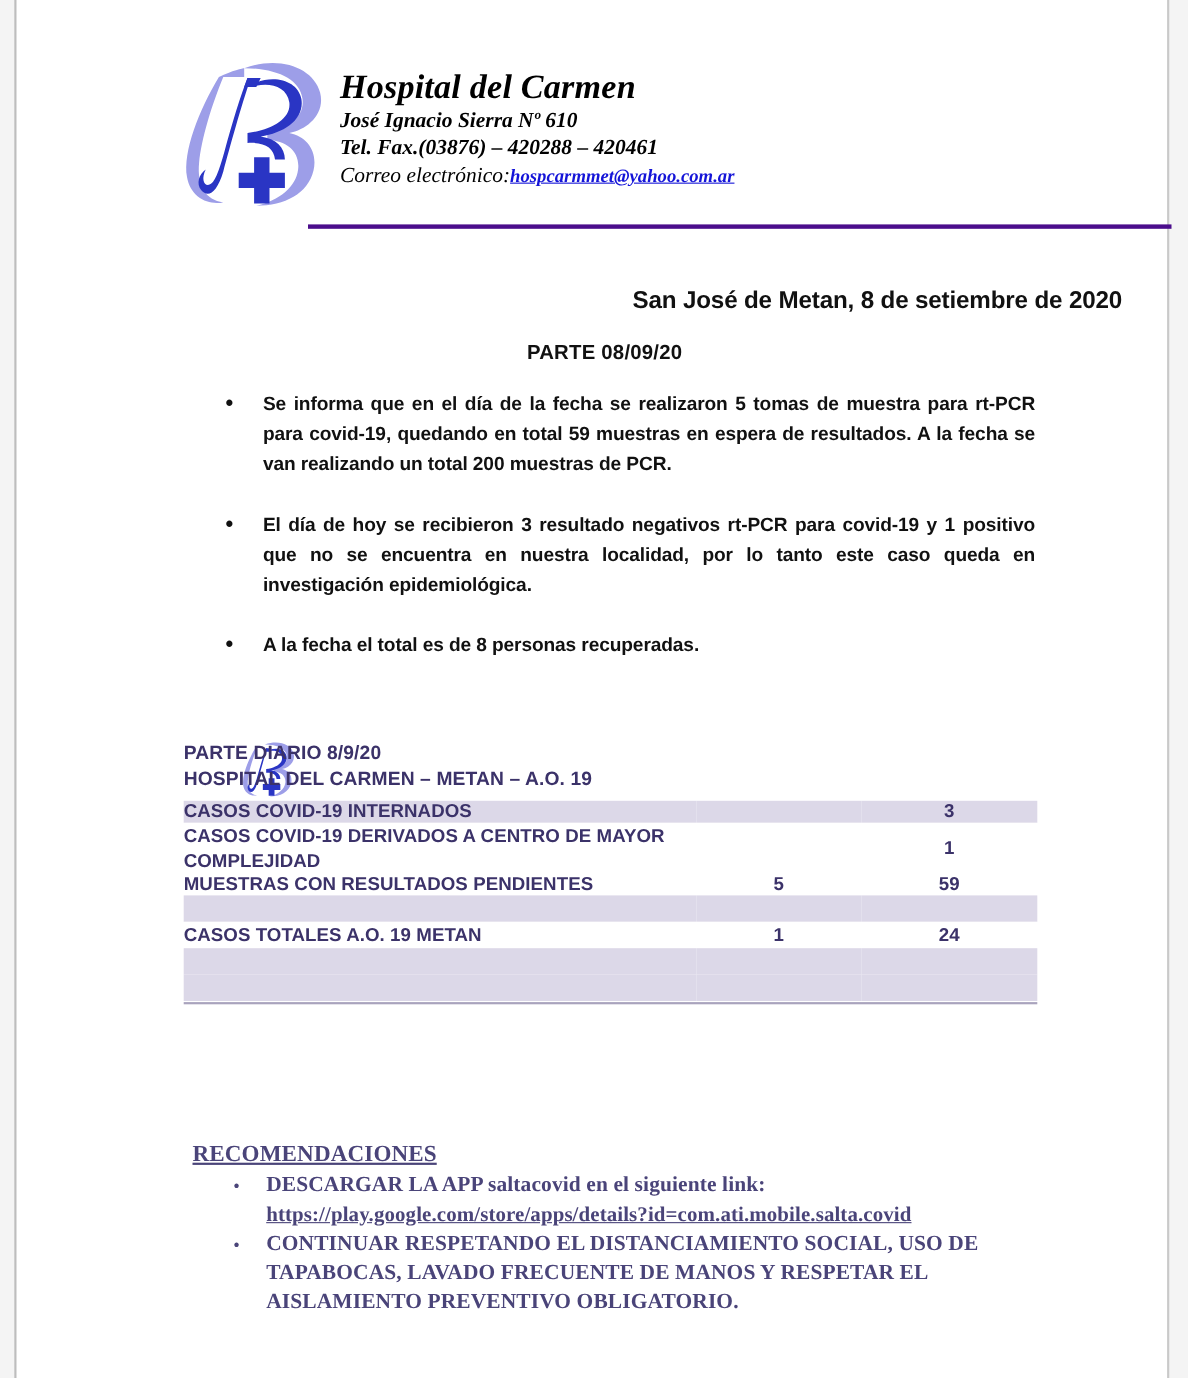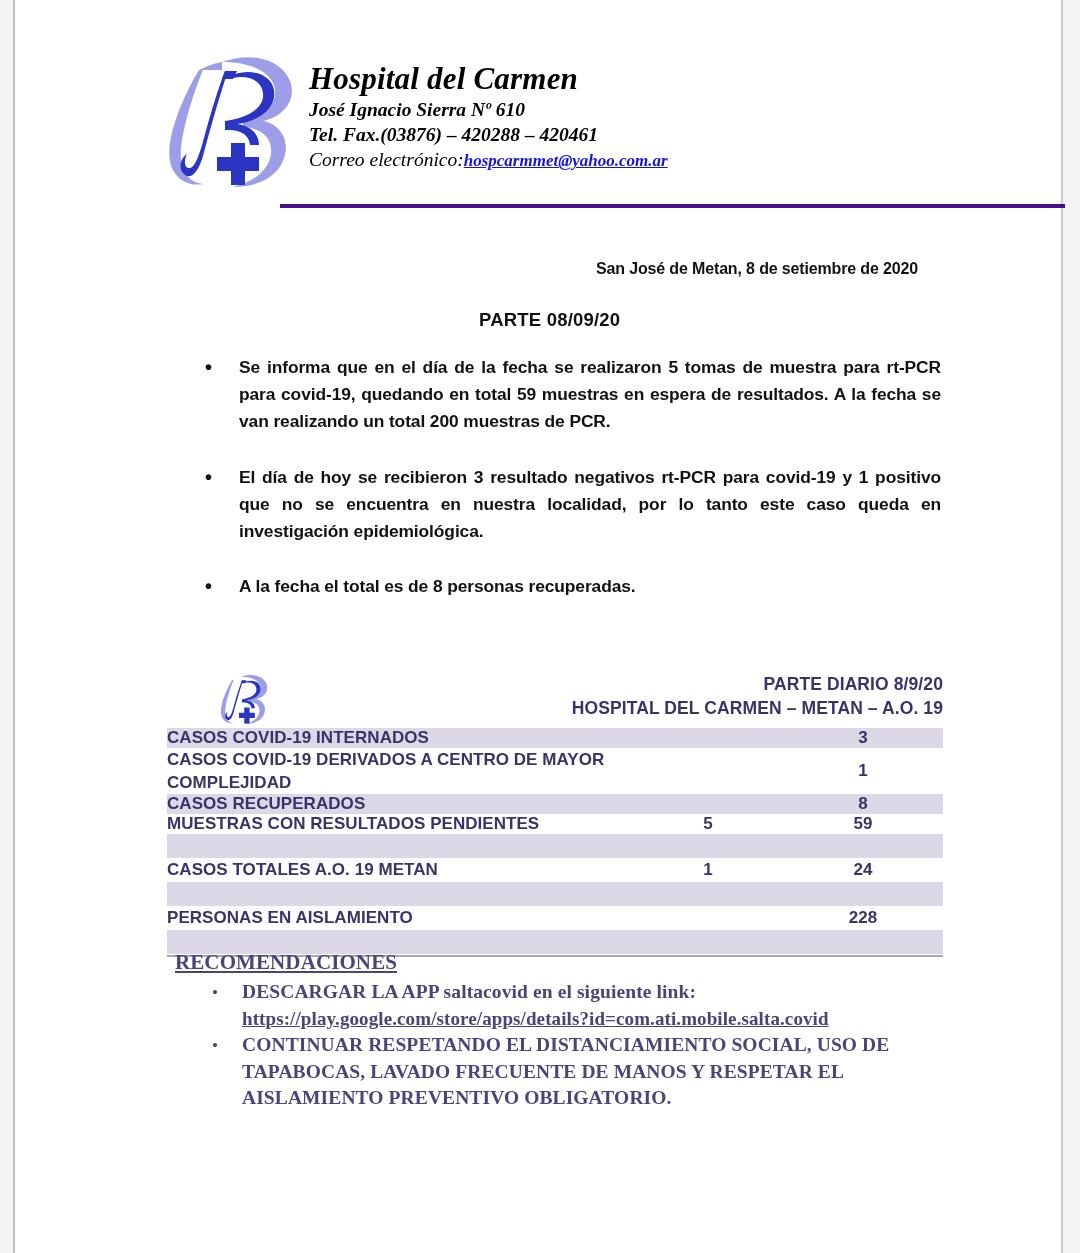"San José de Metan, 8" #date-line { font-size: 16px -> 22px; left: 581px -> 560px }
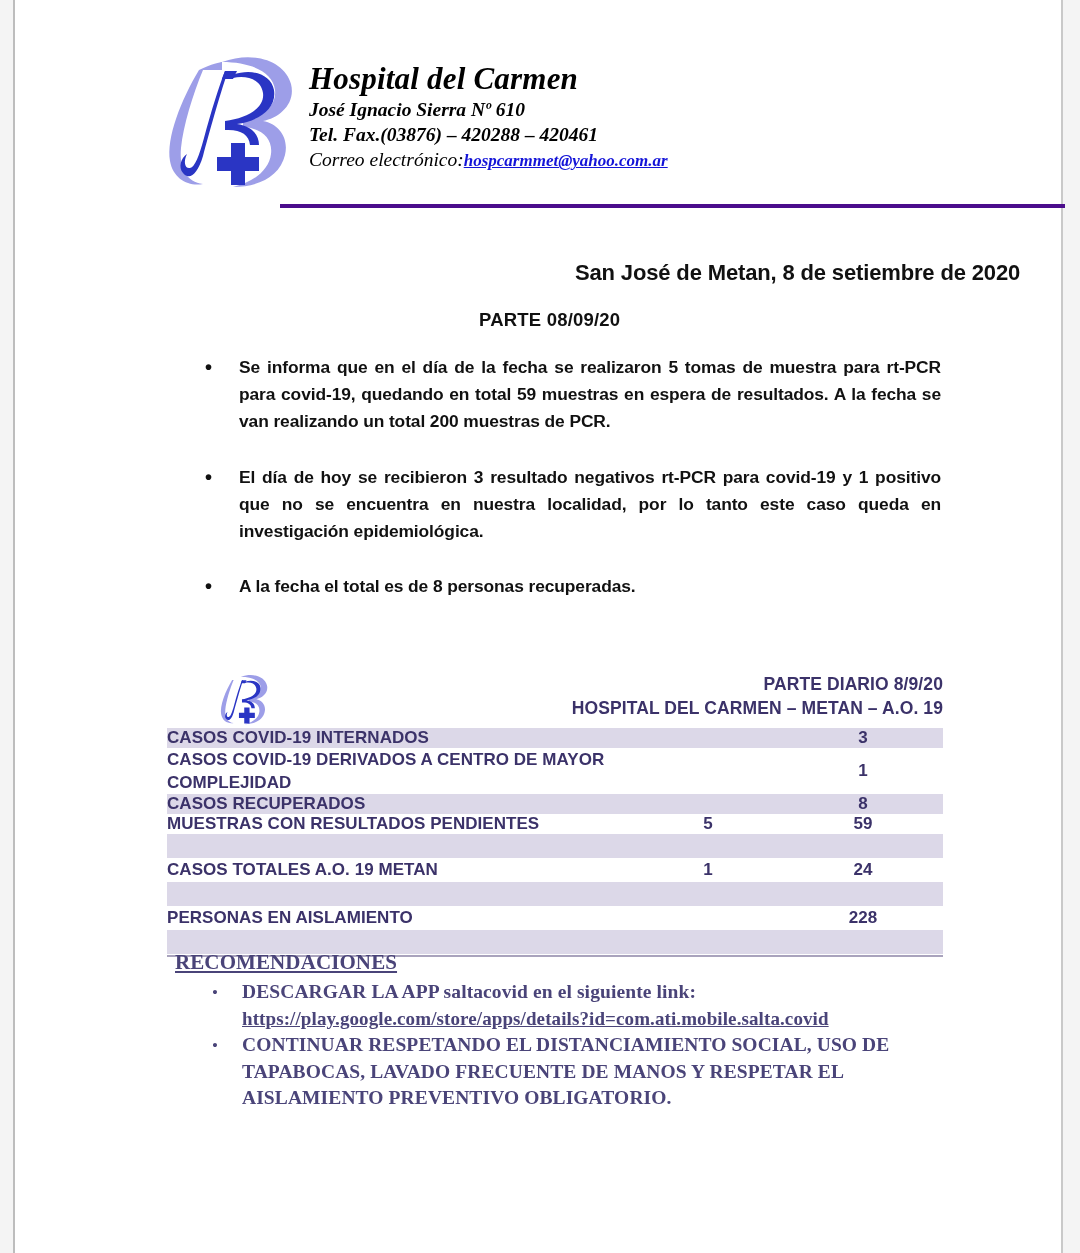"PARTE DIARIO 8/9/20" #table-title { text-align: right -> left }
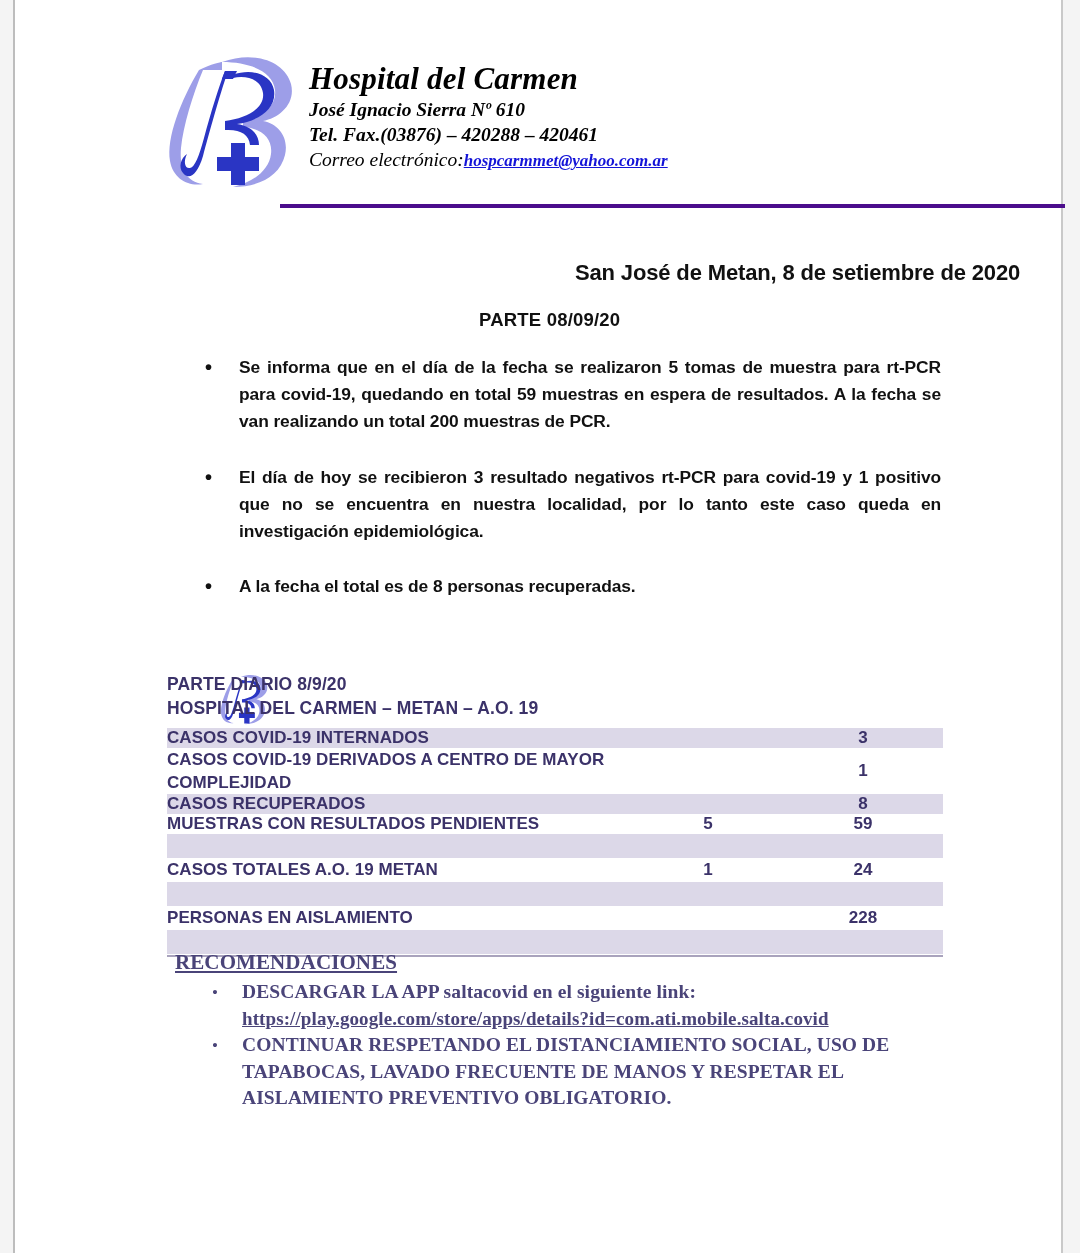"CASOS RECUPERADOS" tr.shade { html: <tr> <td>CASOS RECUPERADOS</td> <td></td> <td>8</td> </tr> -> none }
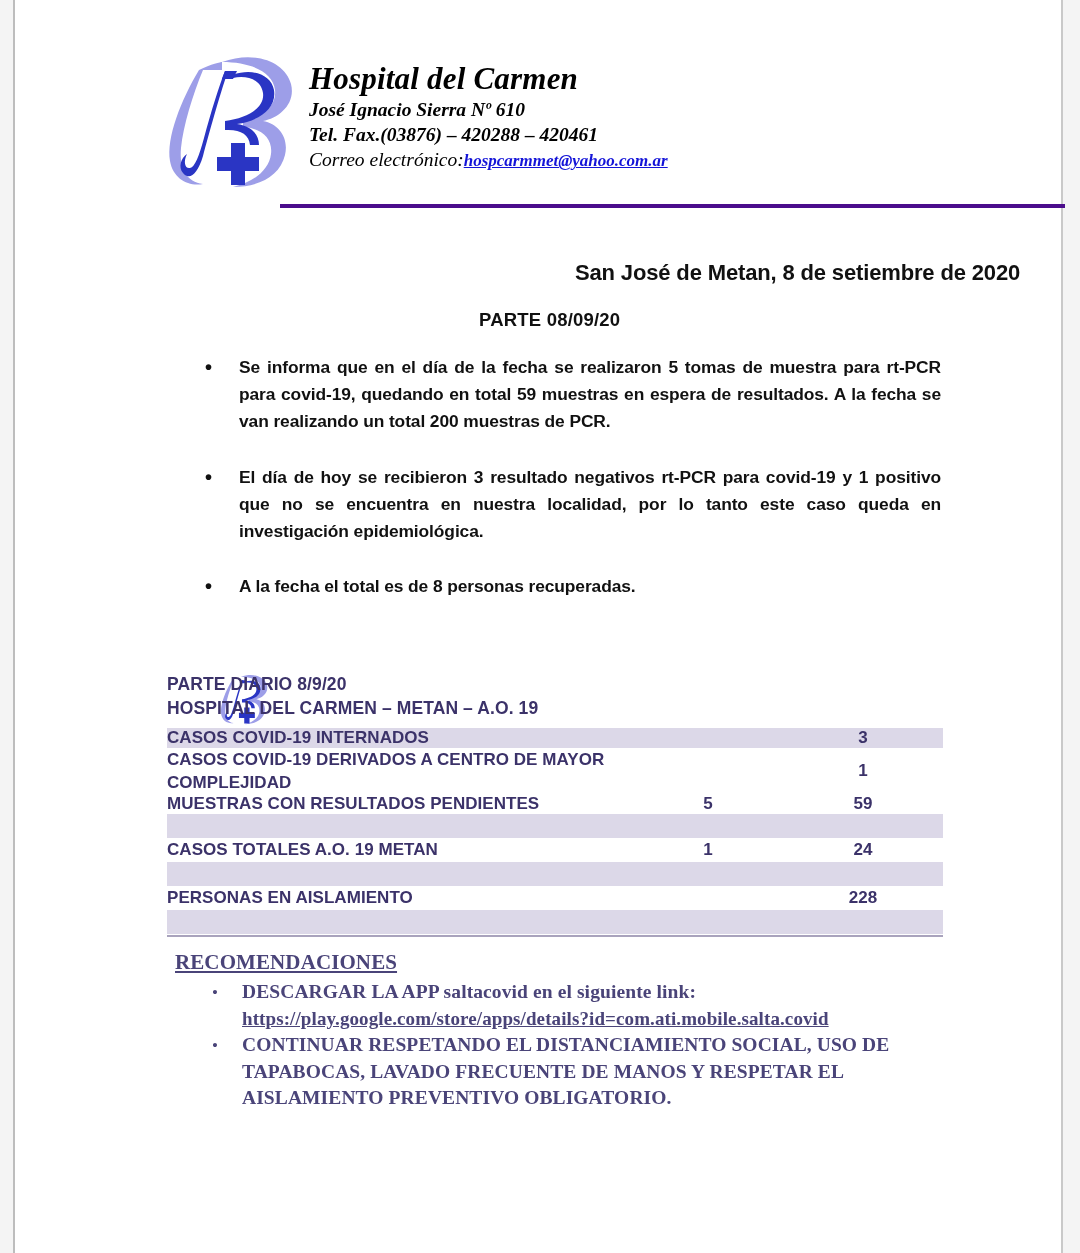"PERSONAS EN AISLAMIENTO" tr.plain { html: <tr> <td>PERSONAS EN AISLAMIENTO</td> <td></td> <td>228</td> </tr> -> none }
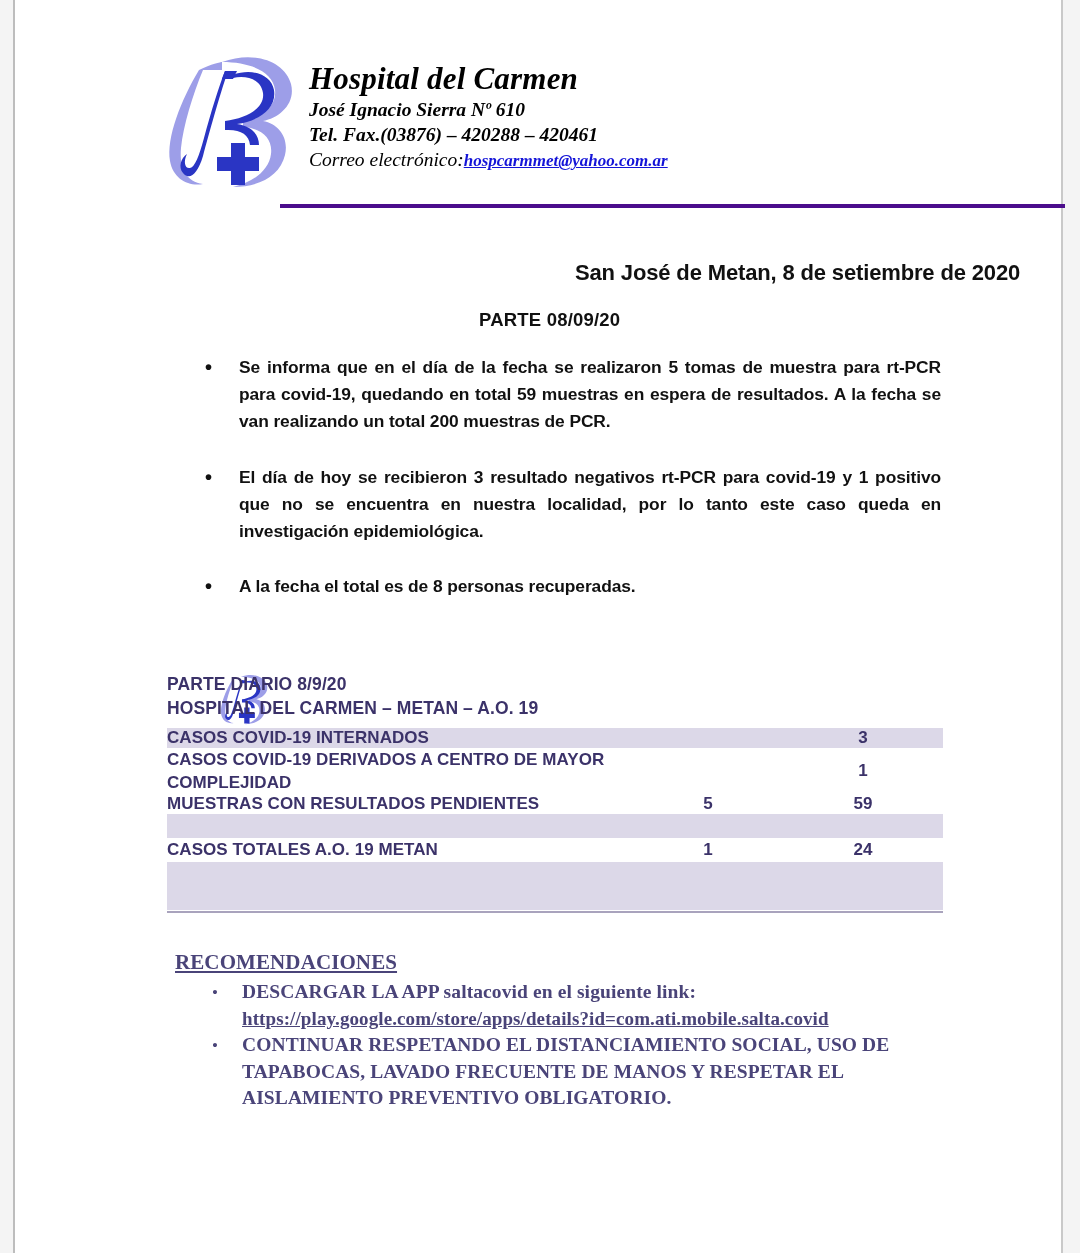"RECOMENDACIONES" #reco { top: 950px -> 1036px }
